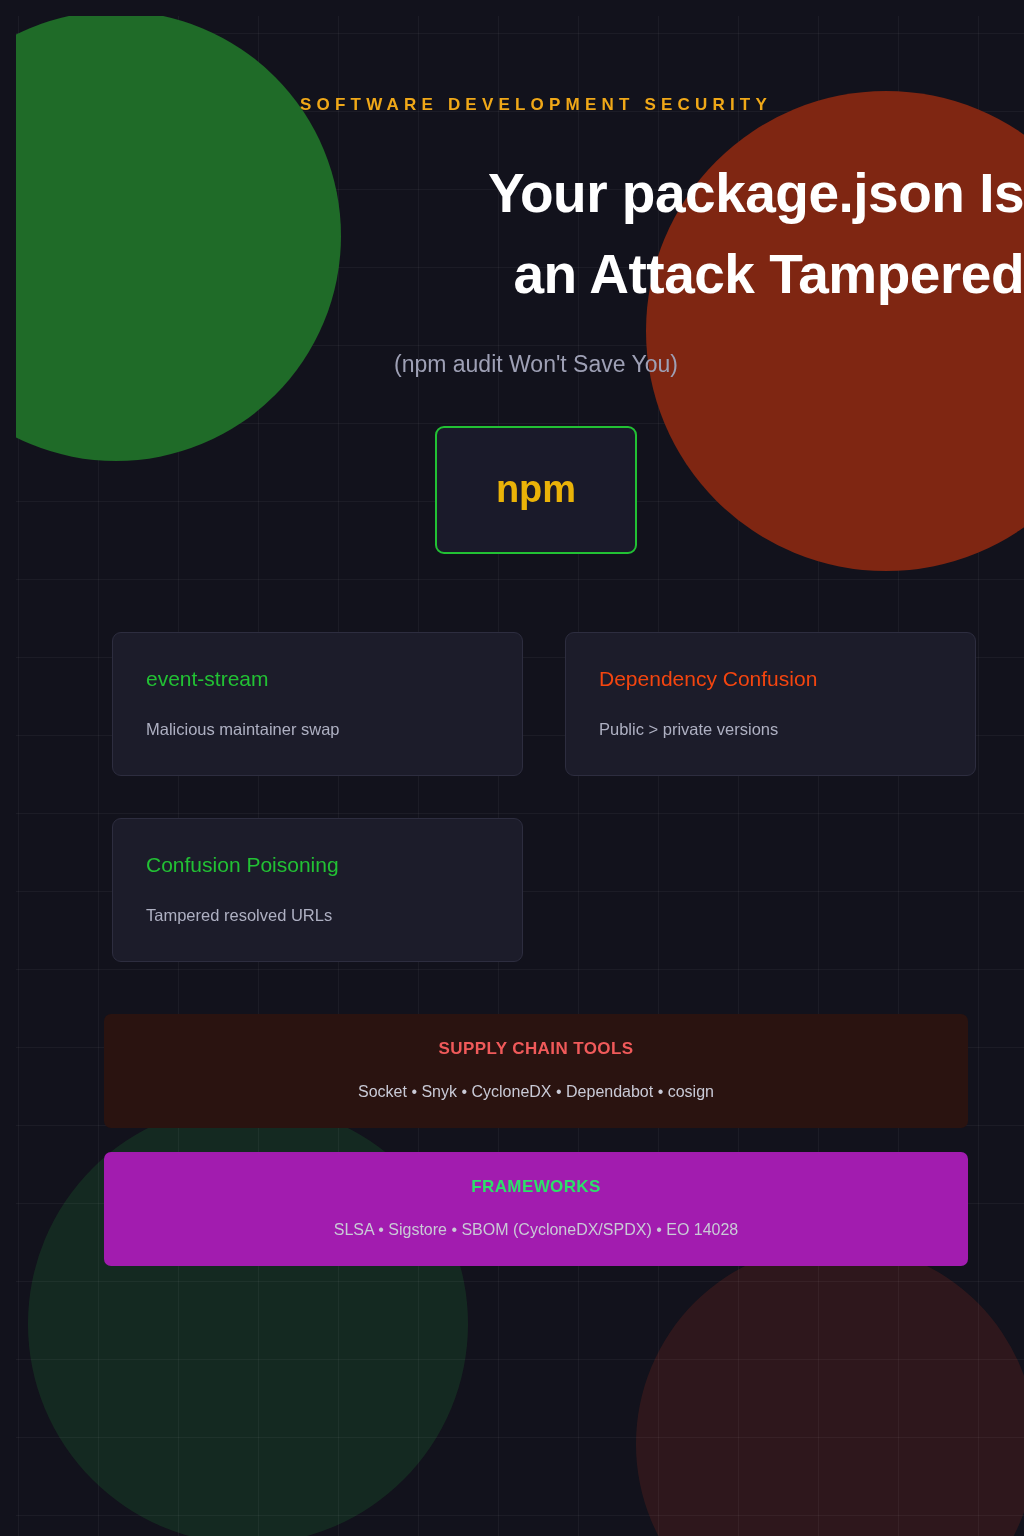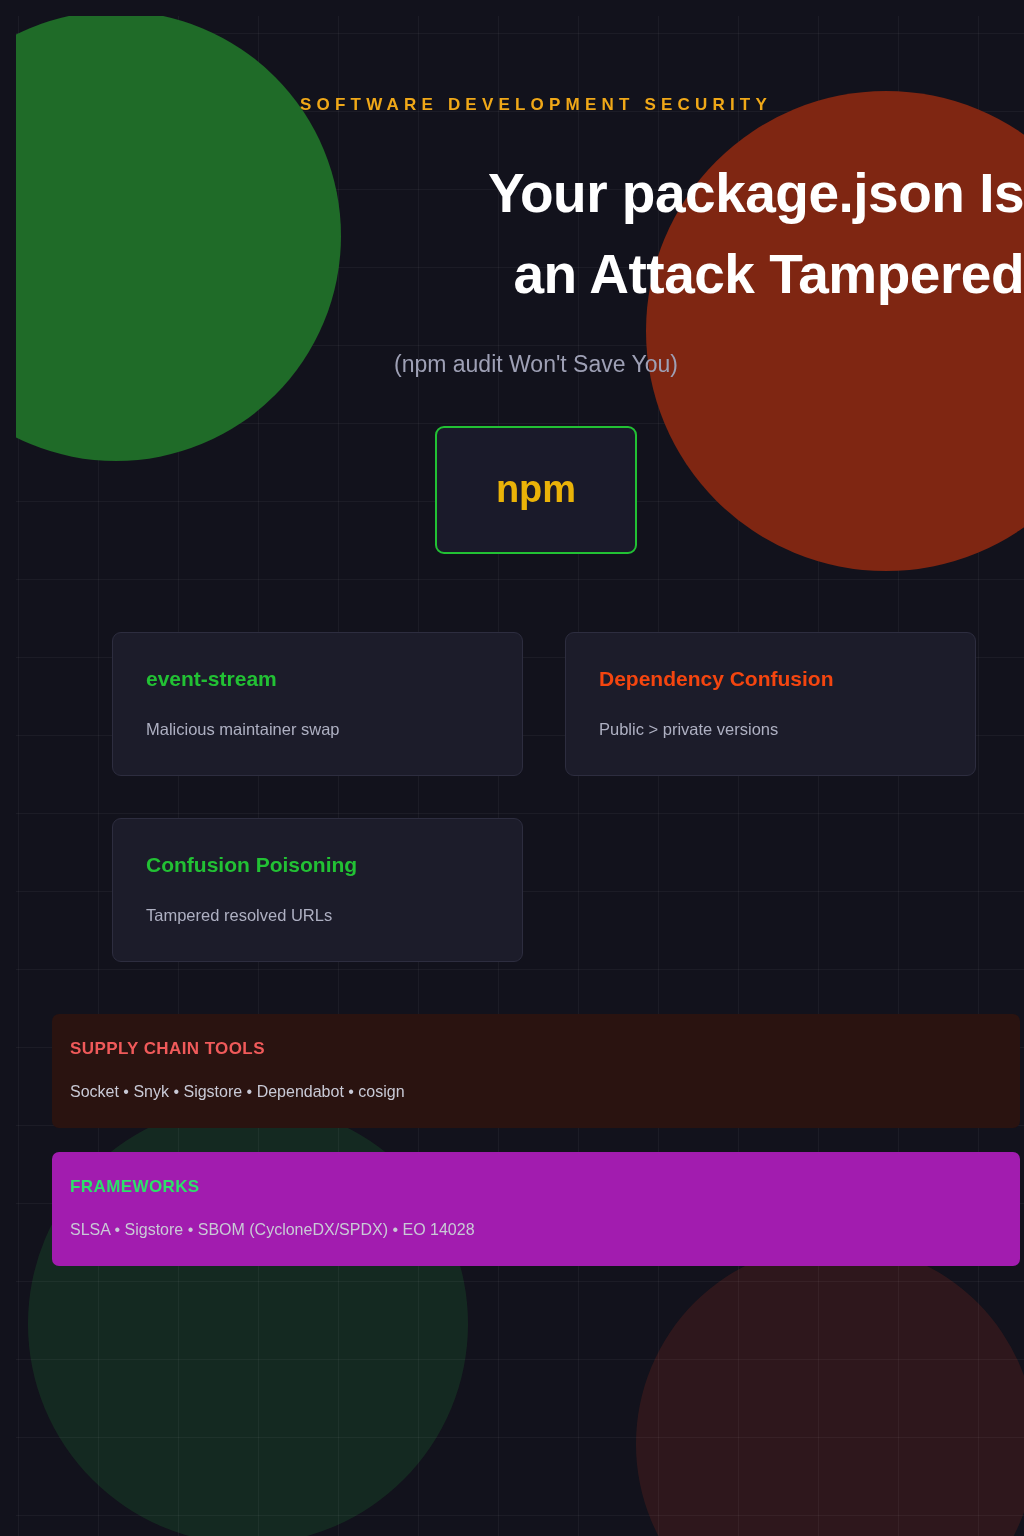"event-stream" .card-title { font-weight: bold -> normal }
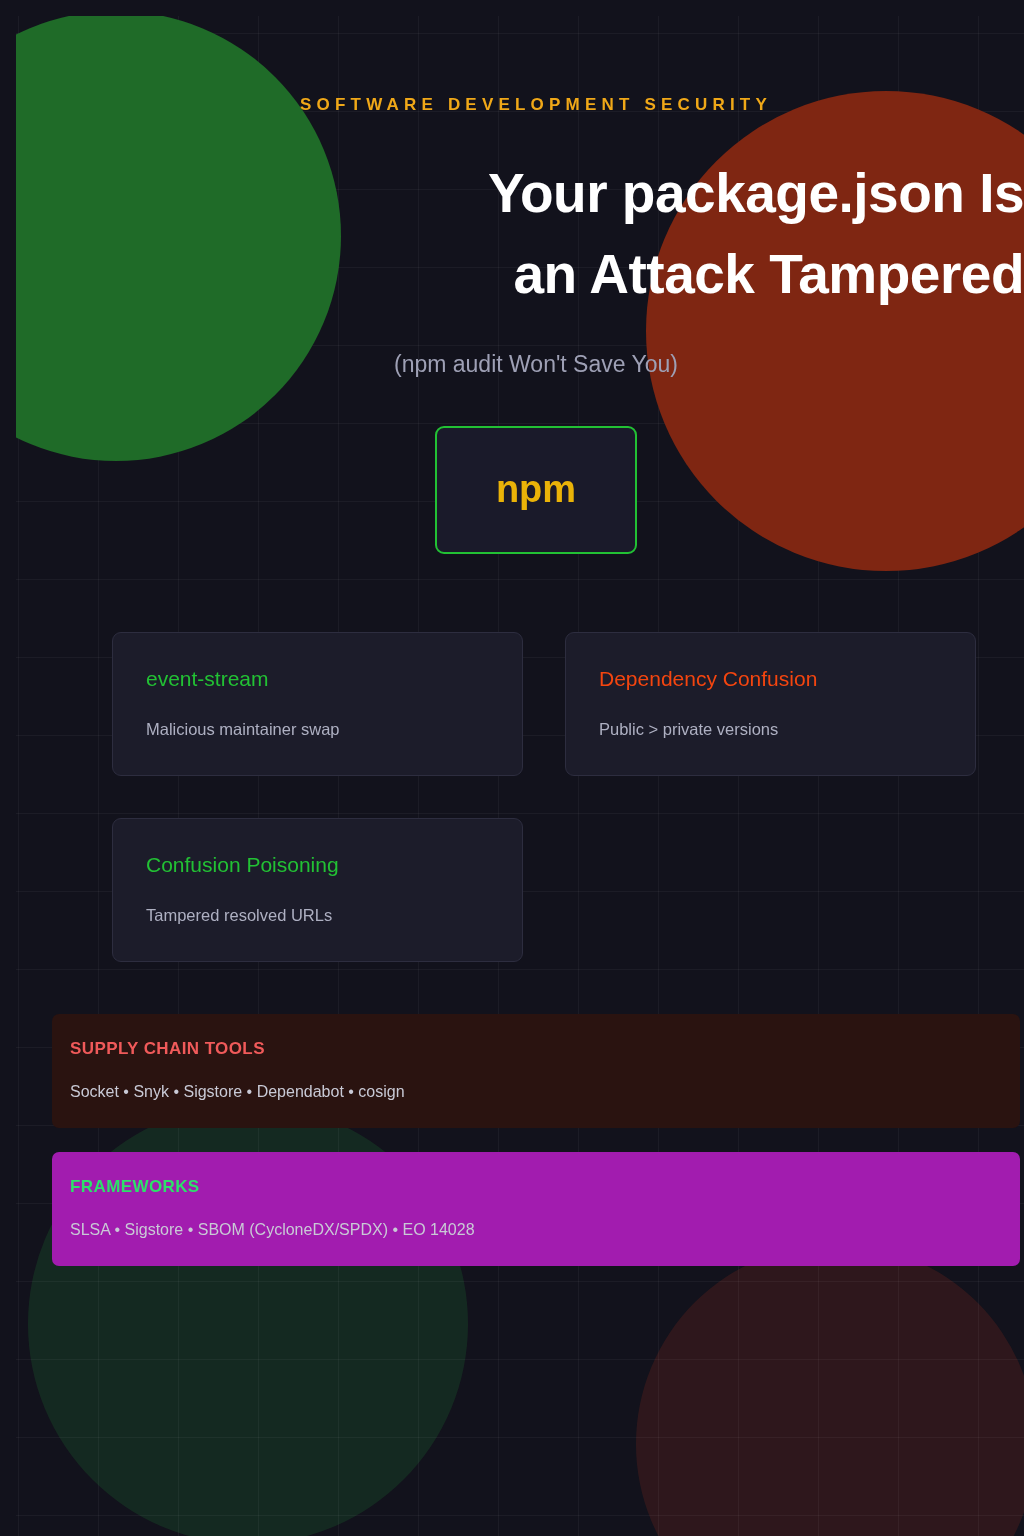"SUPPLY CHAIN TOOLS" .banner { text-align: left -> center; width: 968px -> 864px }
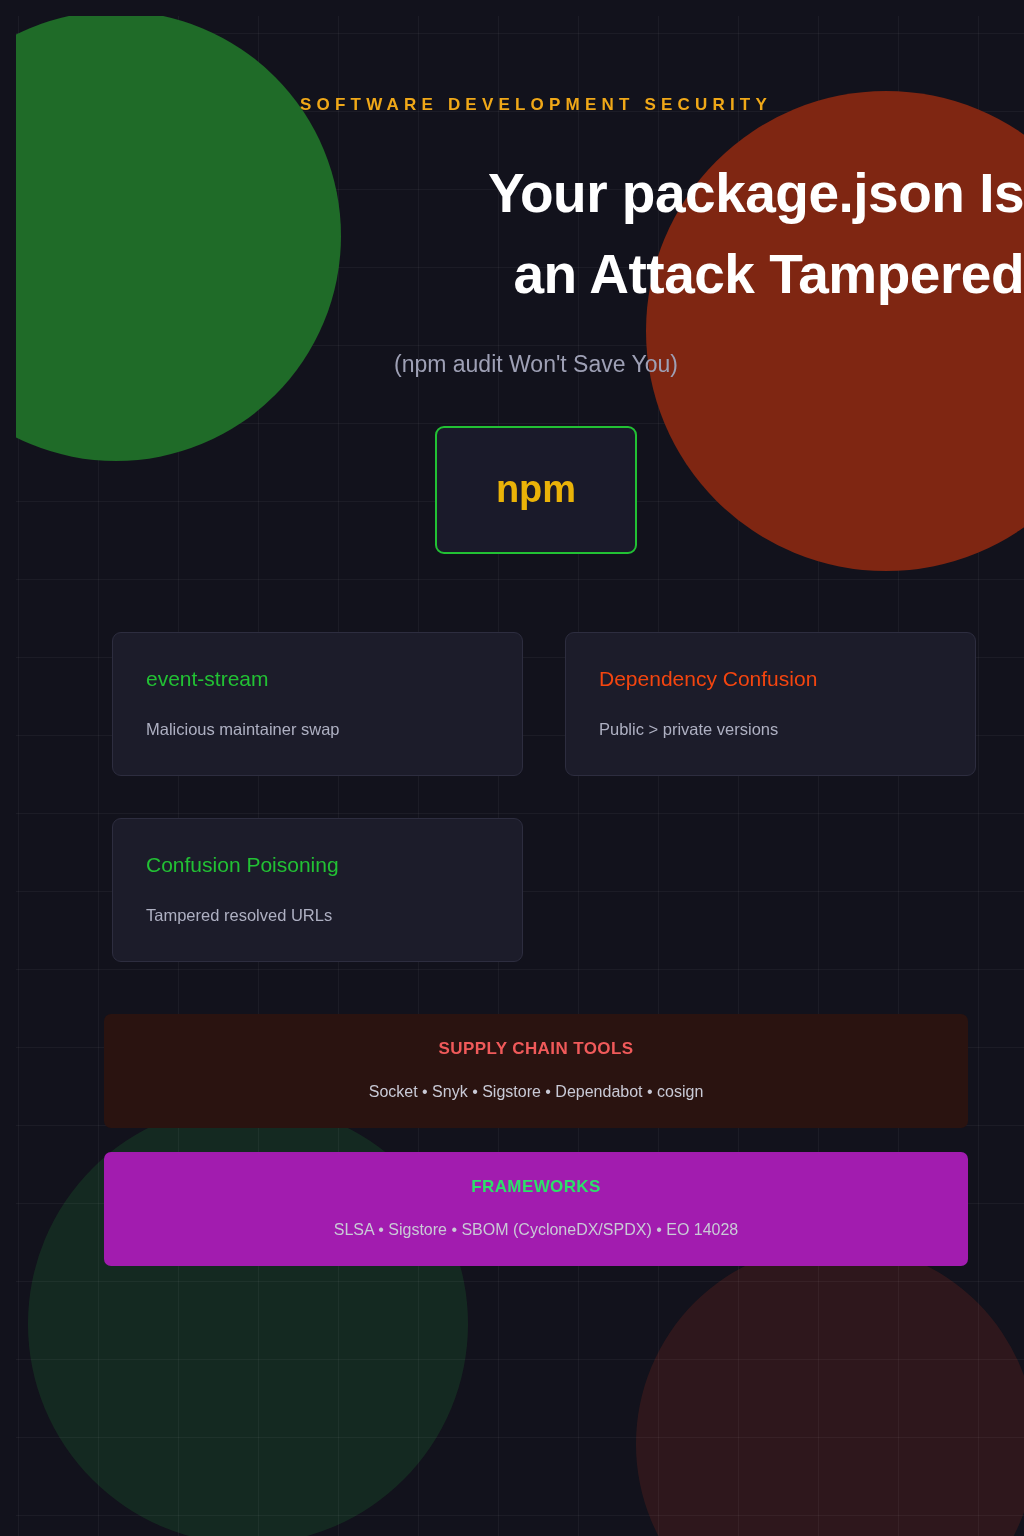"Socket • Snyk • Sigstore" div.banner-items { text: Sigstore -> CycloneDX }
